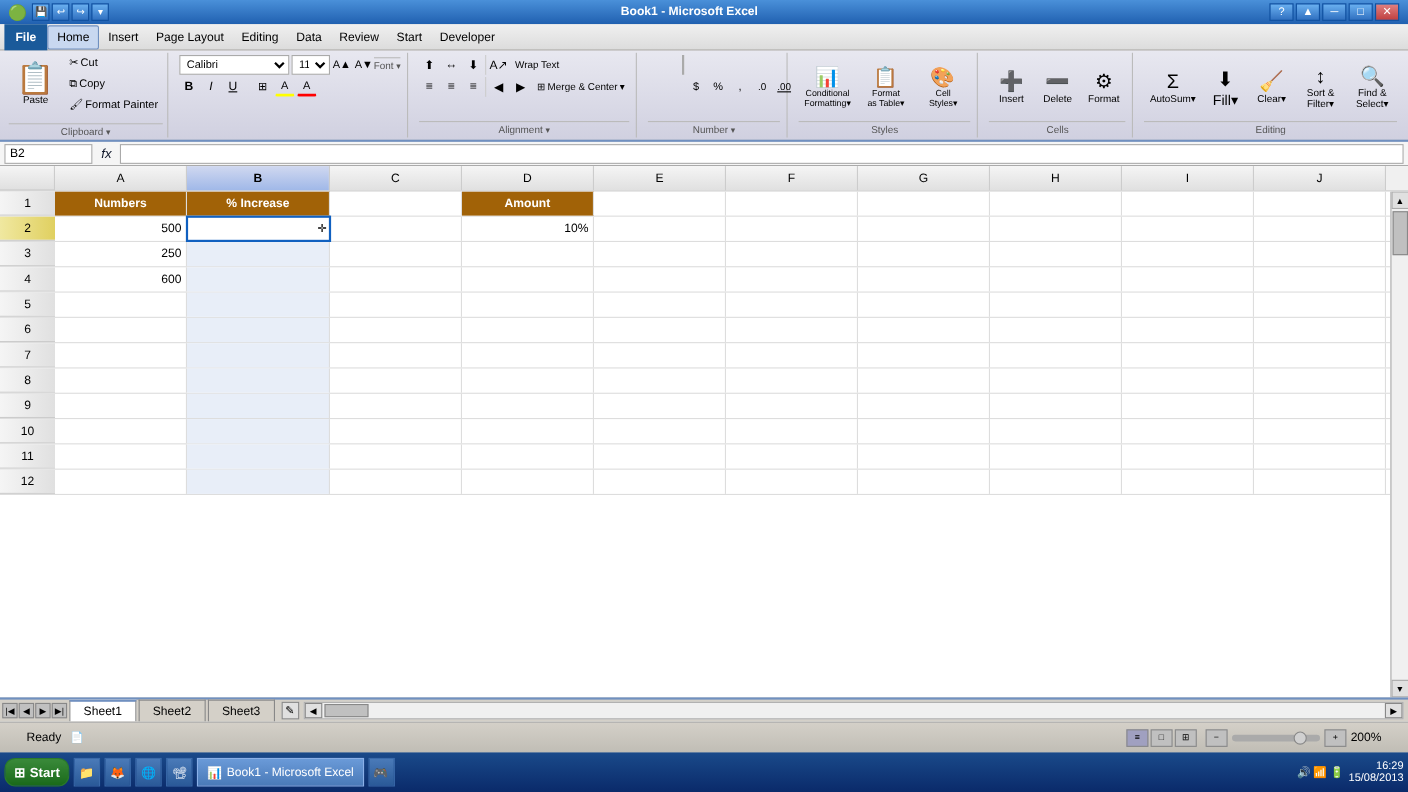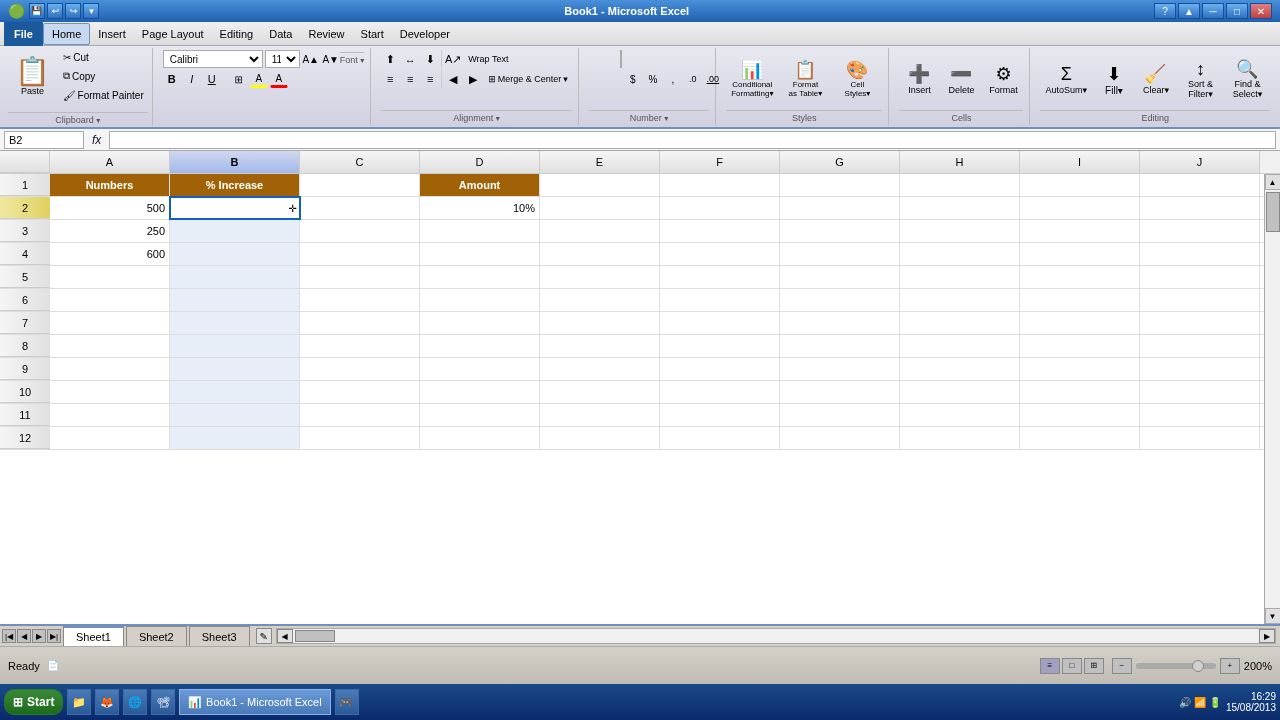"Fill▾" div { font-size: 10px -> 13px }
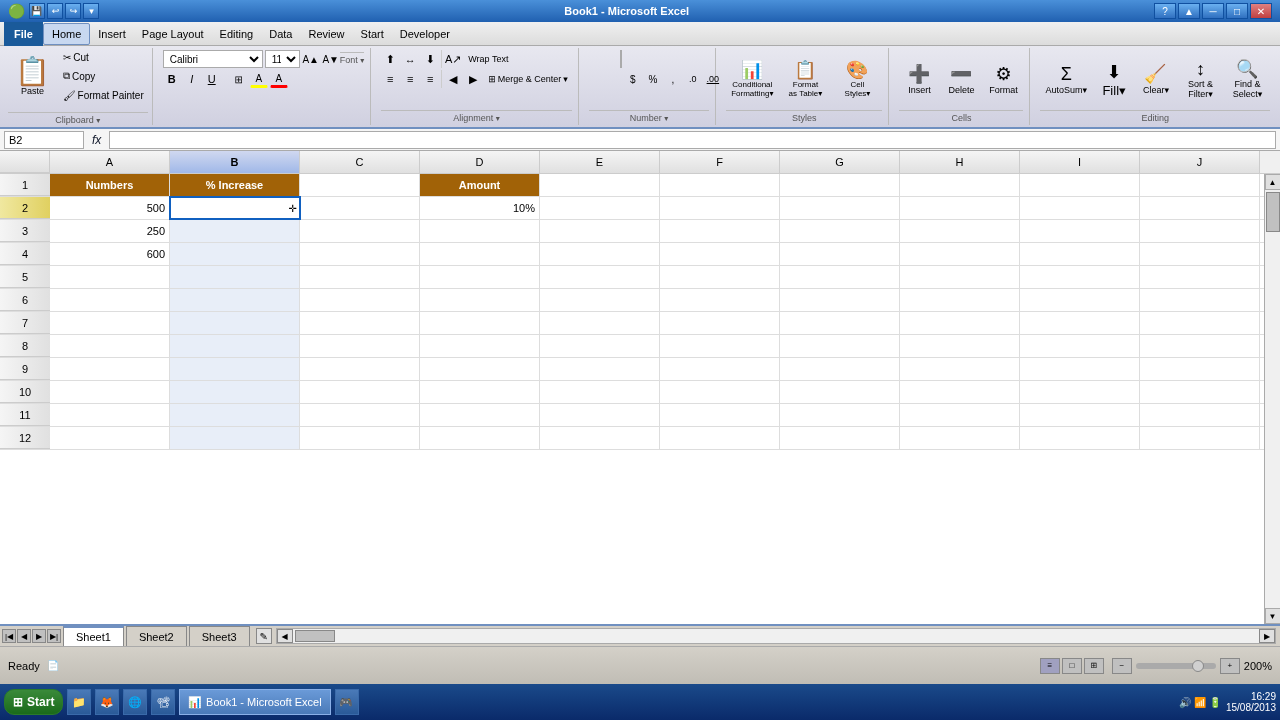"Ready" .status-bar { height: 38px -> 28px; padding: 0 8px -> 0 24px }
